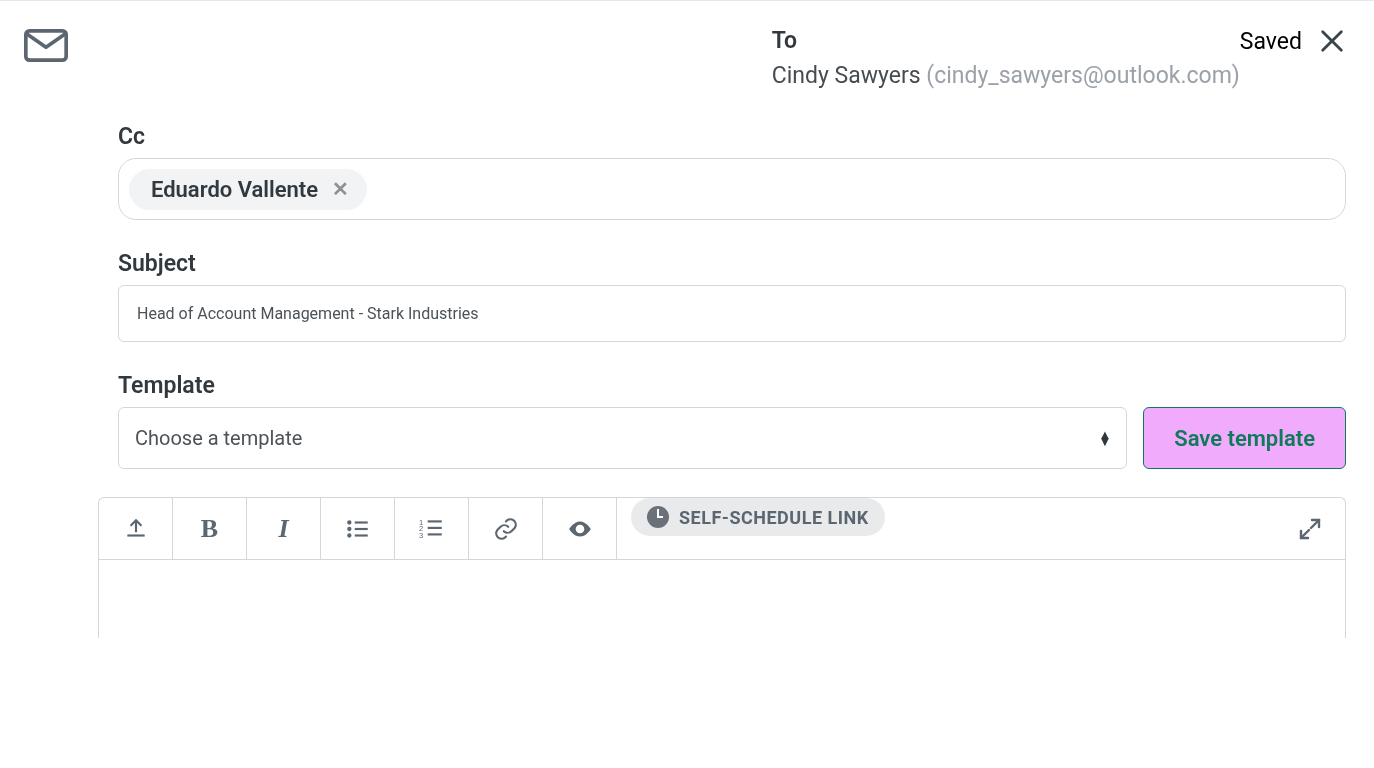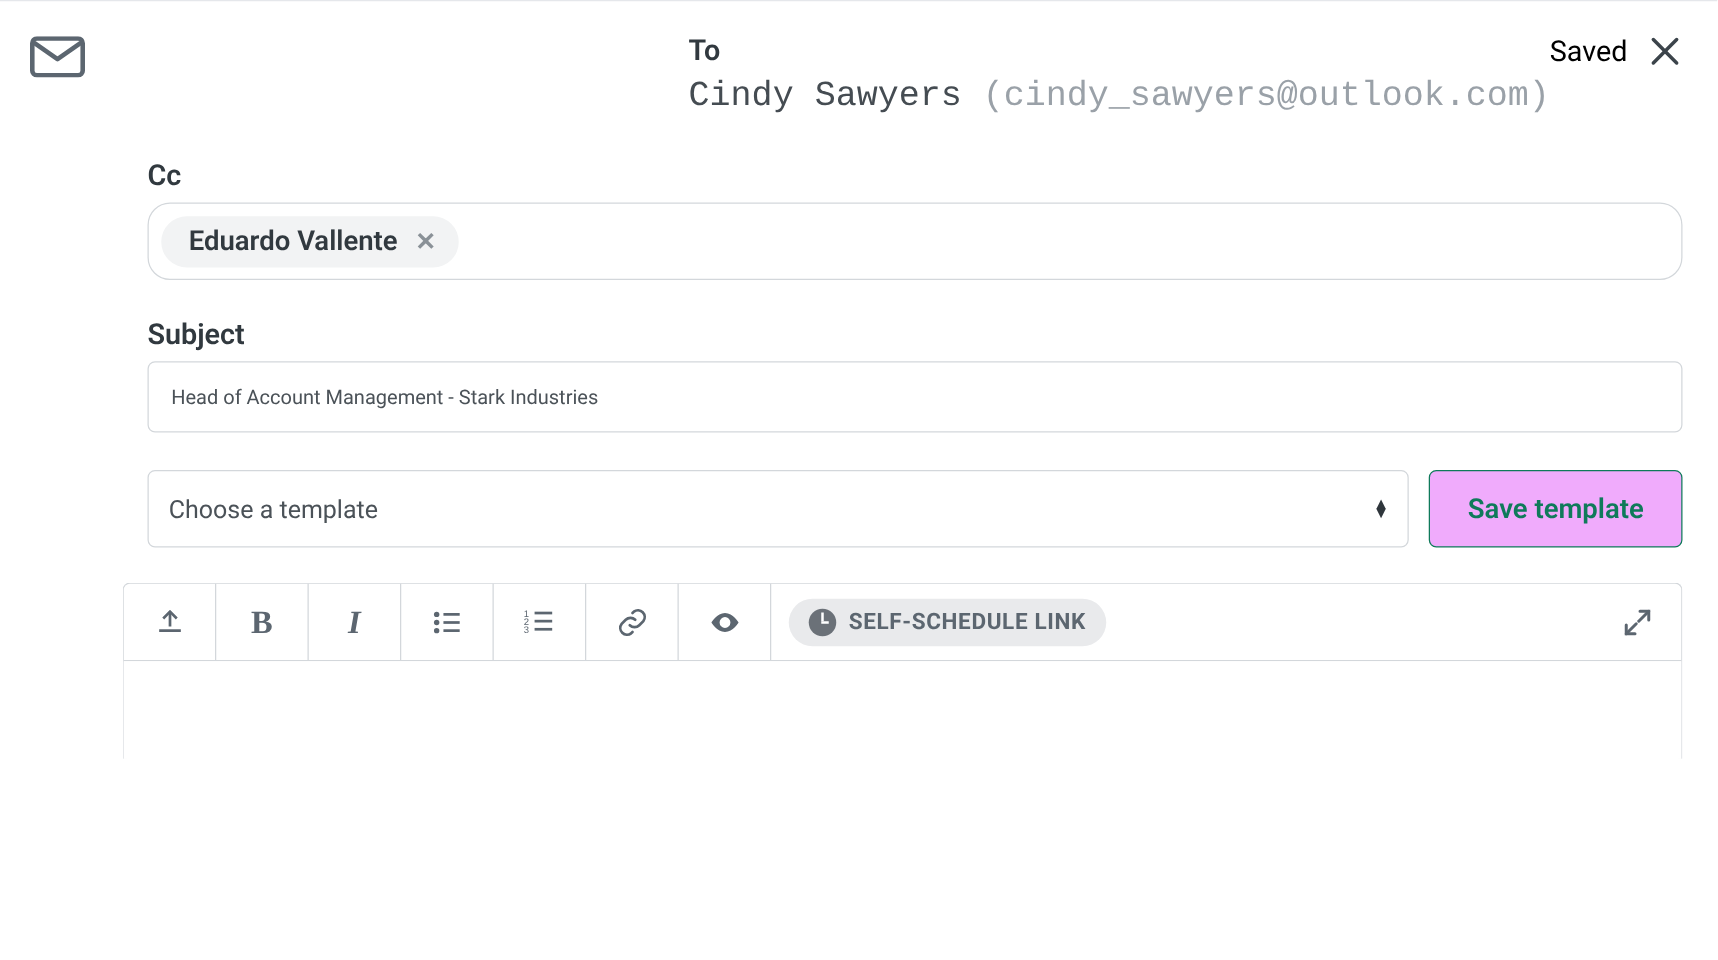"Cindy Sawyers" .recipient-line { font-family: Liberation Mono, monospace -> none; font-size: 28px -> 23px }
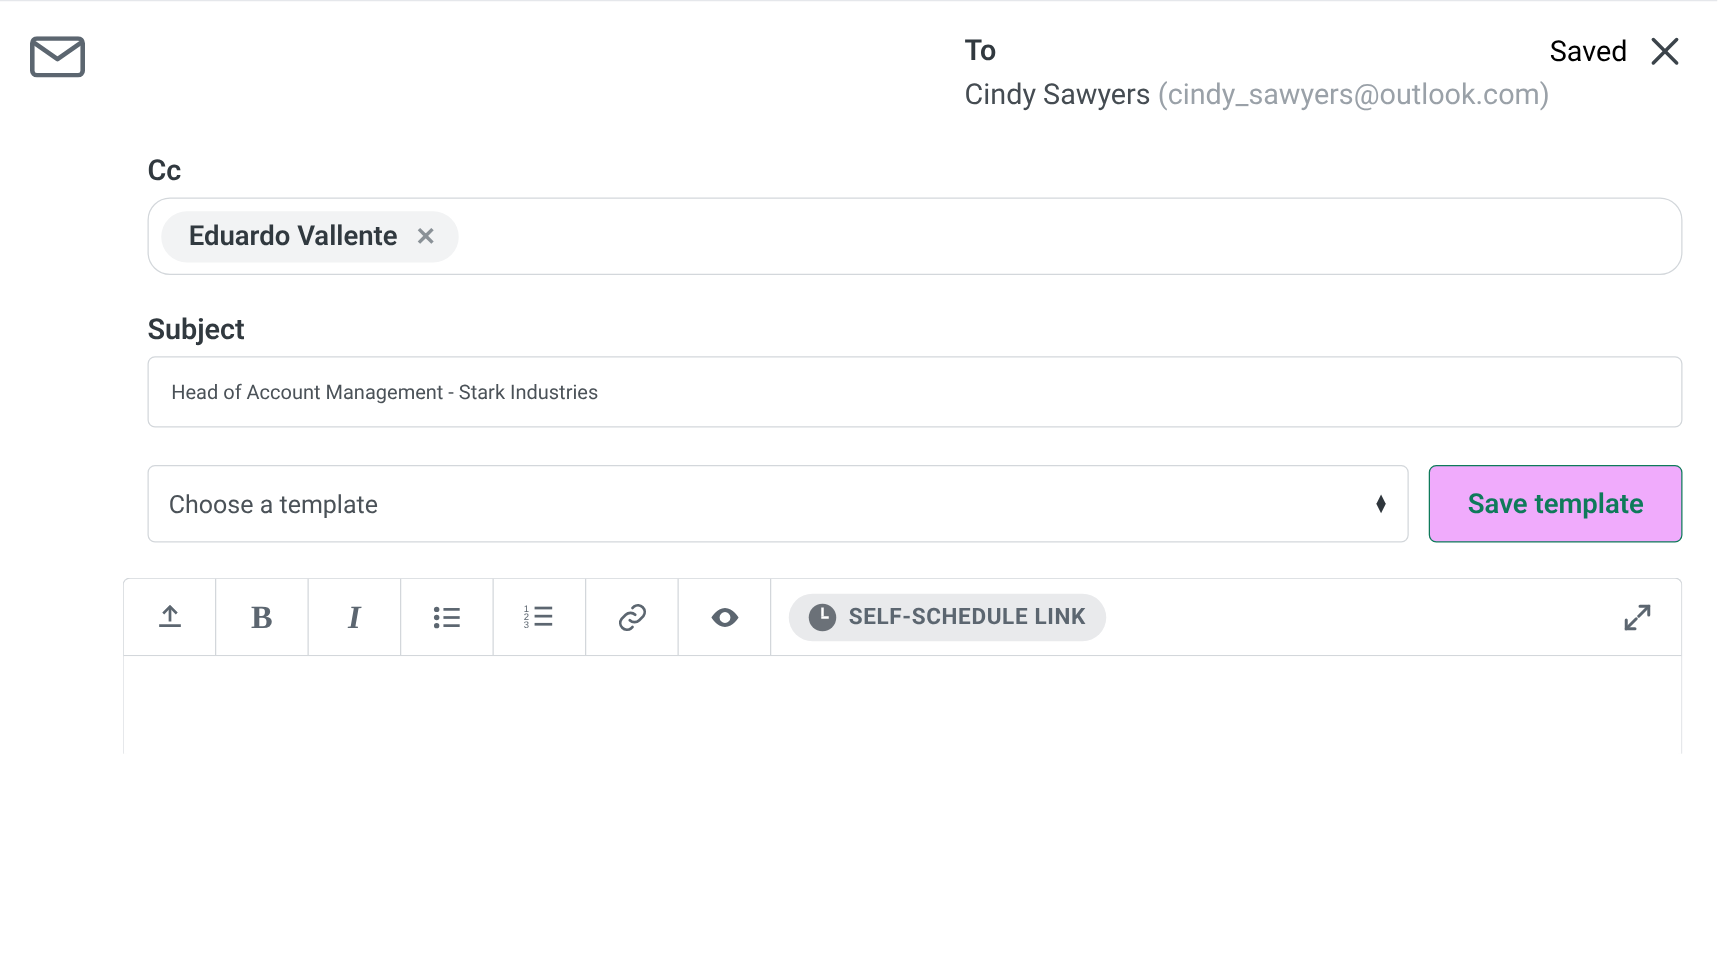"Template" div.label { html: none -> <div>Template</div> }
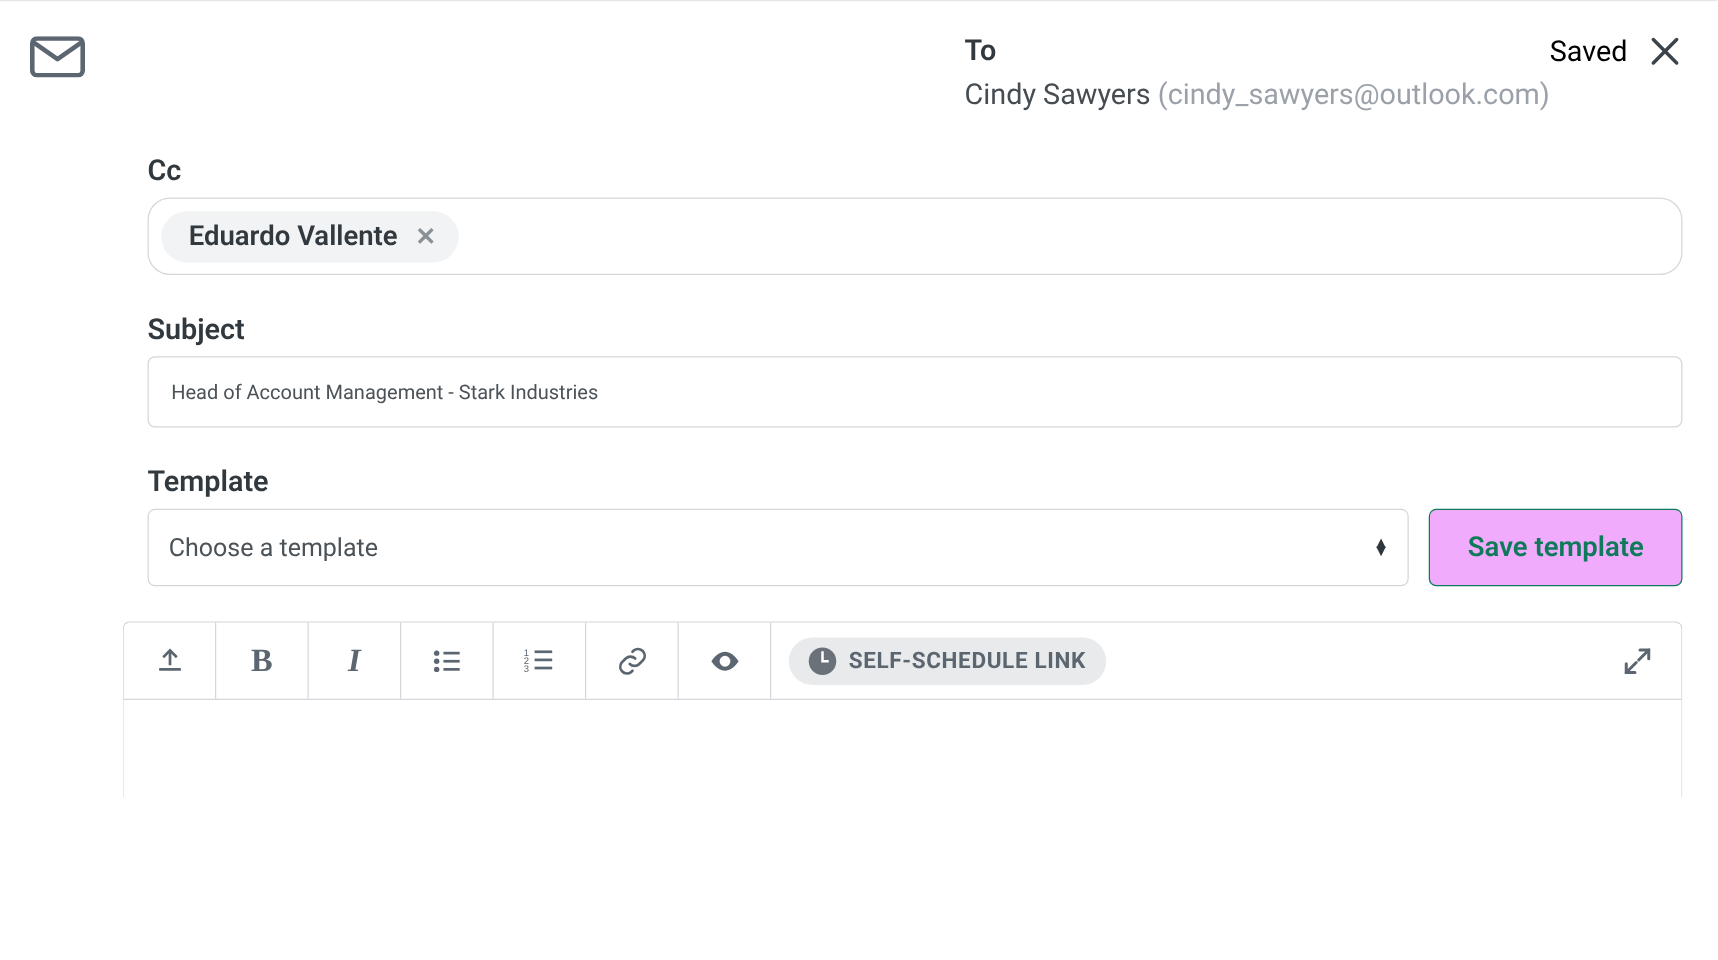"SELF-SCHEDULE LINK" .schedule-cell { align-items: center -> flex-start }
